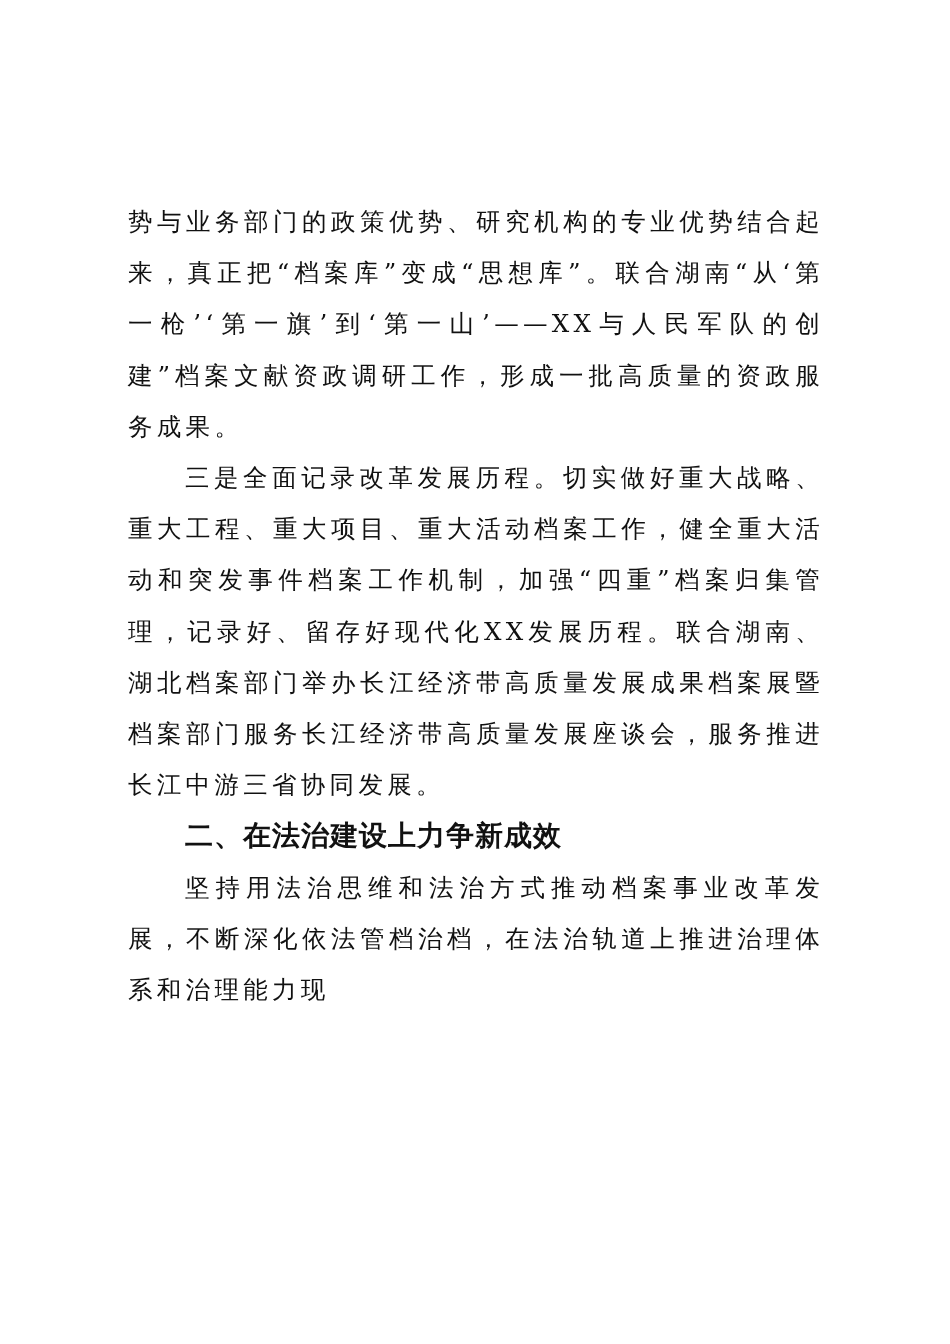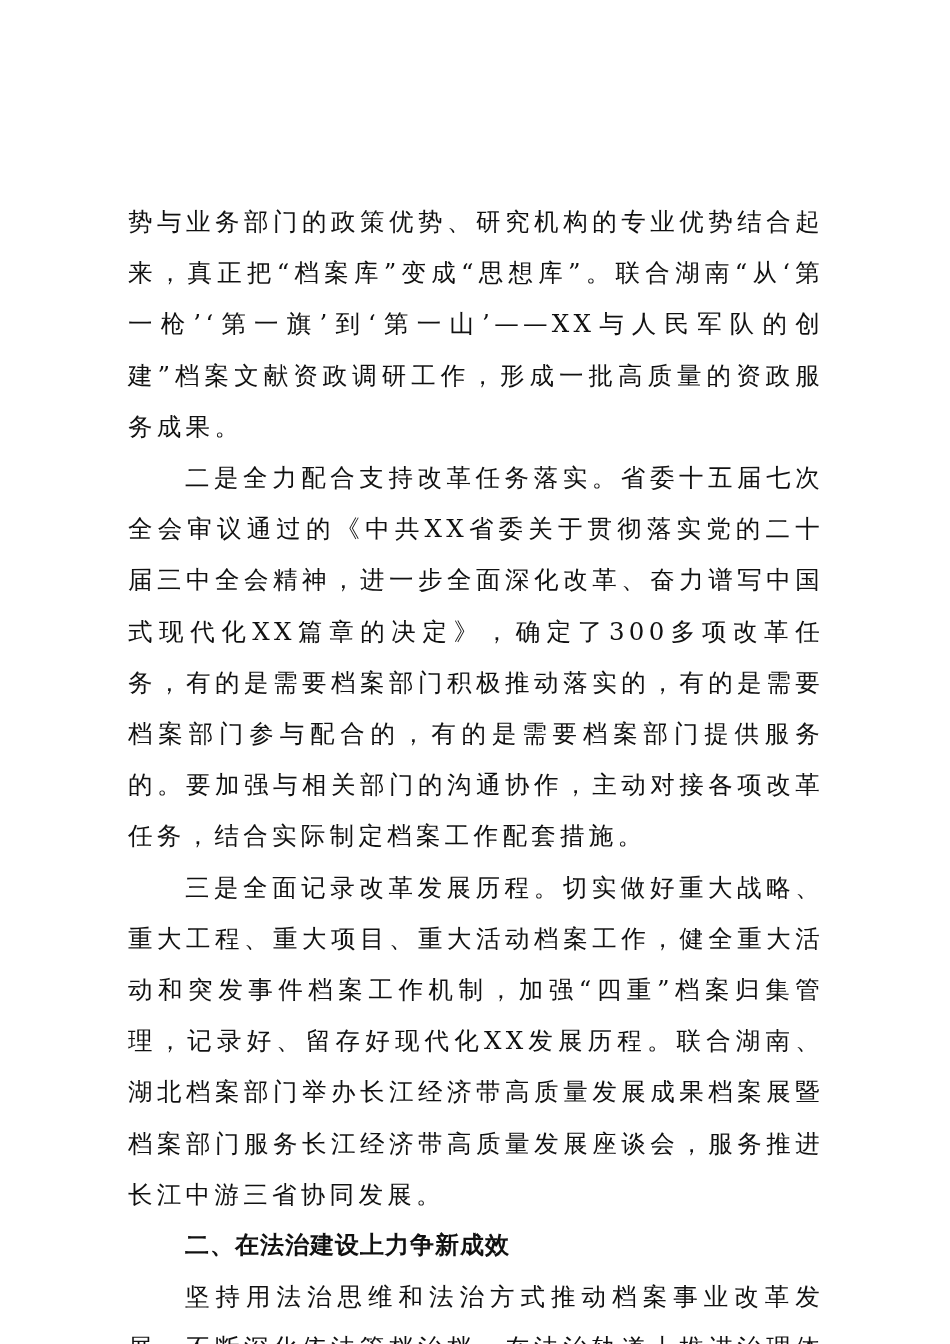"二是全力配合支持改革任务落实。省委十五届七次全会审议通过的《中共XX省委关于贯彻" p.para { html: <p>二是全力配合支持改革任务落实。省委十五届七次全会审议通过的《中共XX省委关于贯彻落实党的二十届三中全会精神，进一步全面深化改革、奋力谱写中国式现代化XX篇章的决定》，确定了300多项改革任务，有的是需要档案部门积极推动落实的，有的是需要档案部门参与配合的，有的是需要档案部门提供服务的。要加强与相关部门的沟通协作，主动对接各项改革任务，结合实际制定档案工作配套措施。</p> -> none }
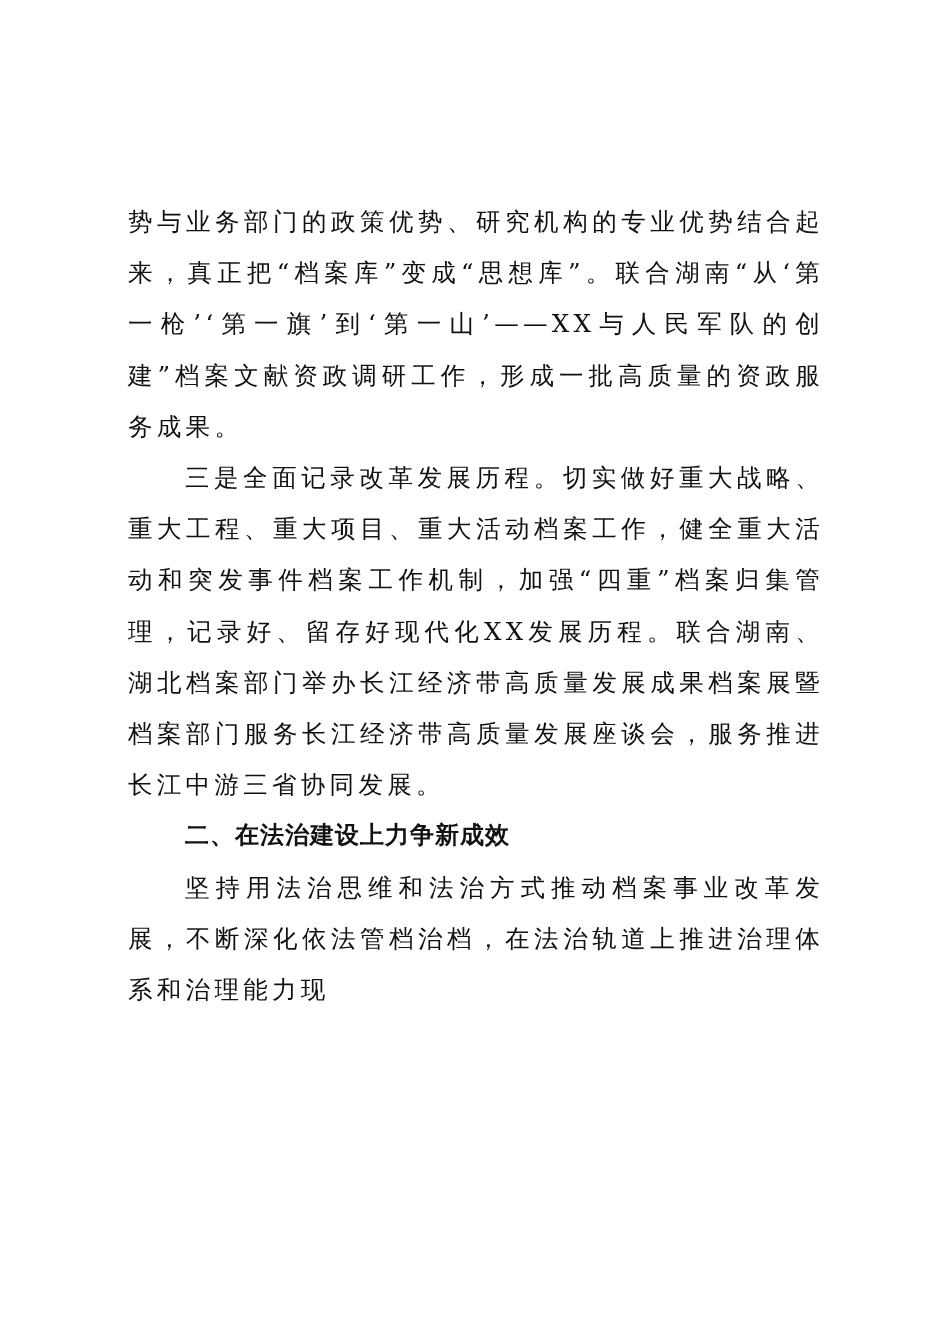"二、在法治建设上力争新成效" .heading { font-size: 24px -> 28px }
